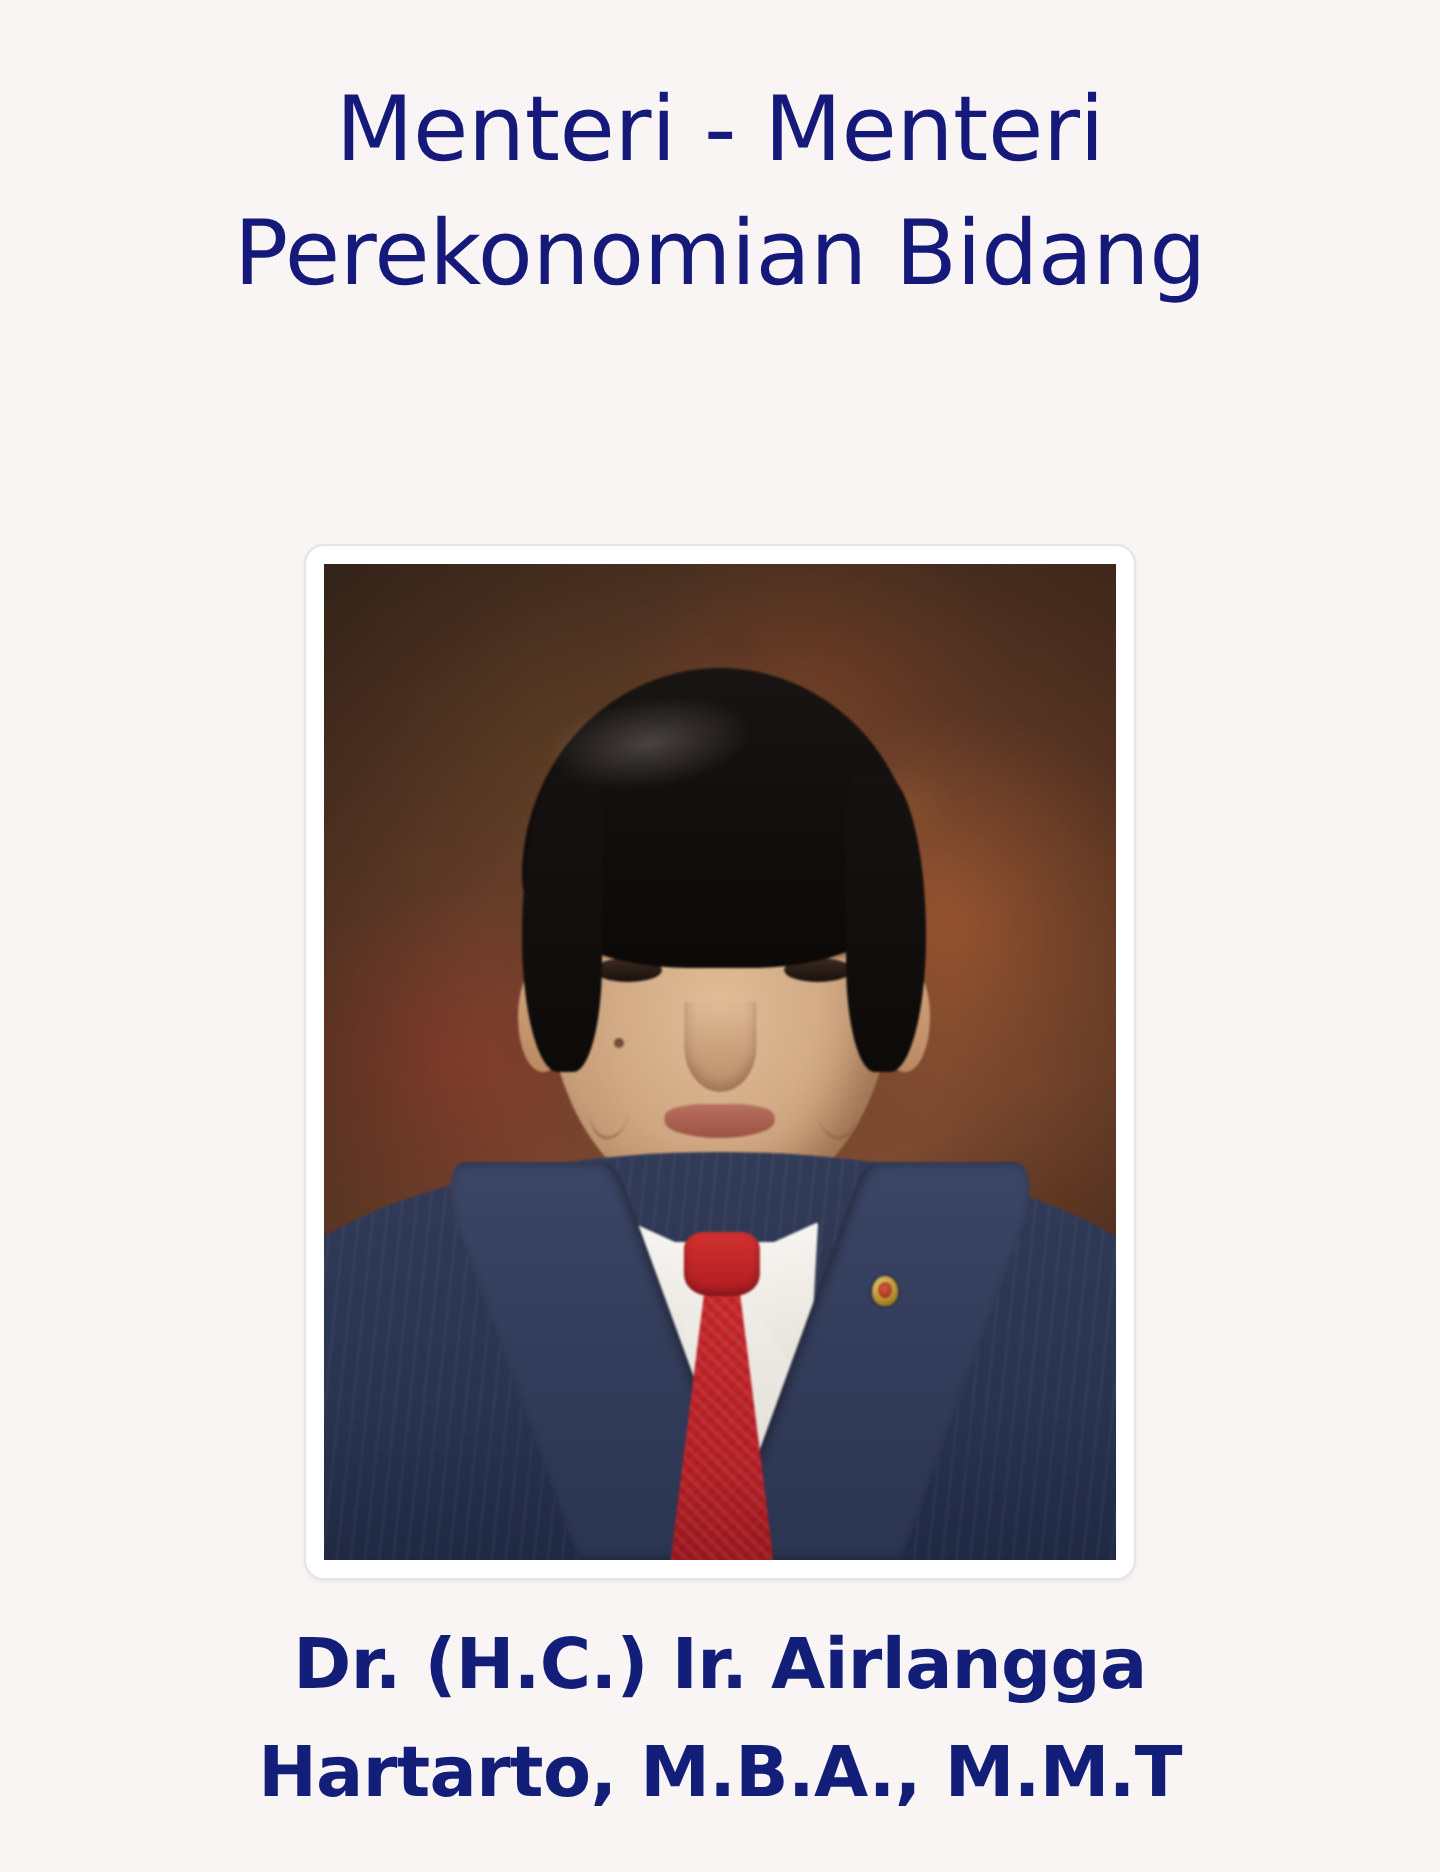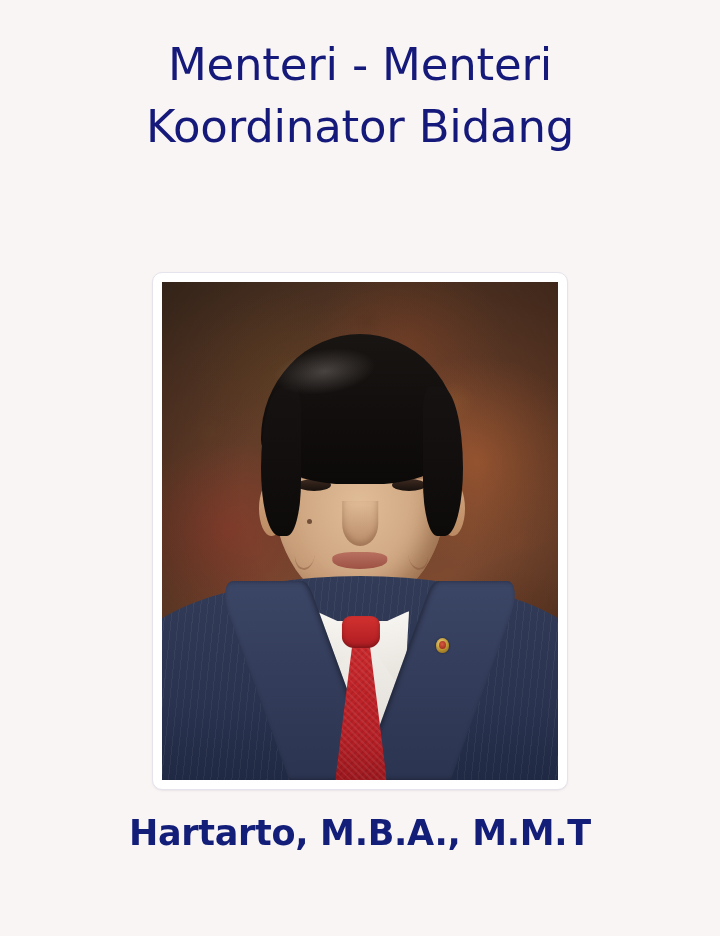"Koordinator Bidang" span.ln { text: Koordinator -> Perekonomian }
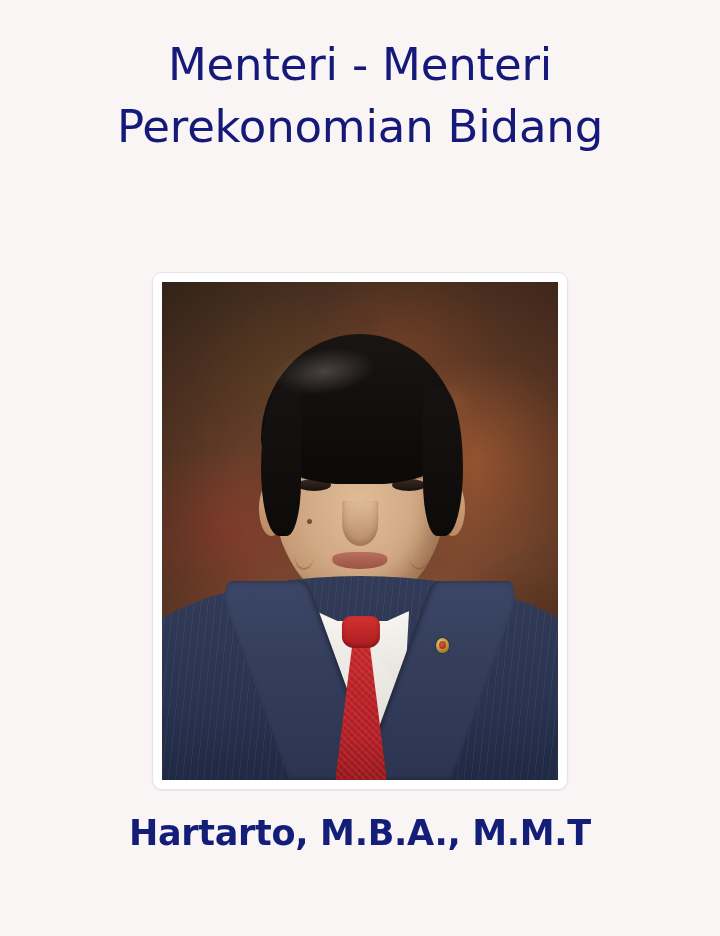"Dr. (H.C.) Ir. Airlangga" span.ln { html: none -> <span>Dr. (H.C.) Ir. Airlangga</span> }
